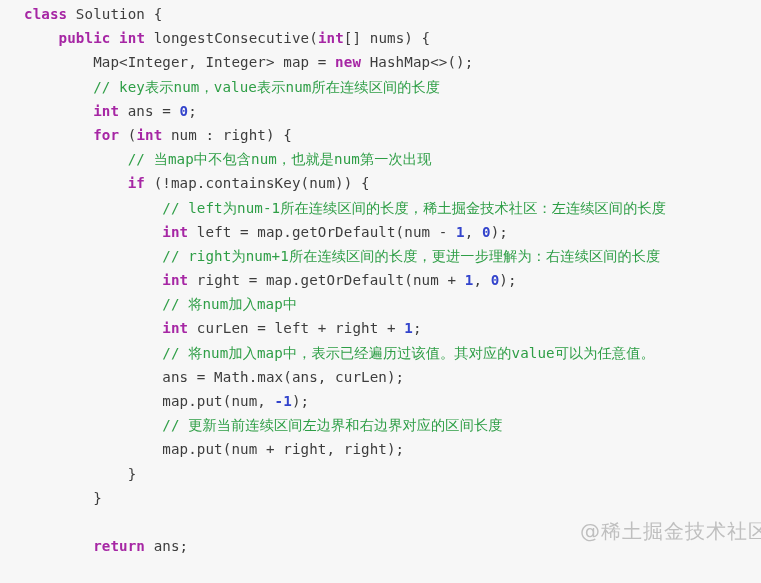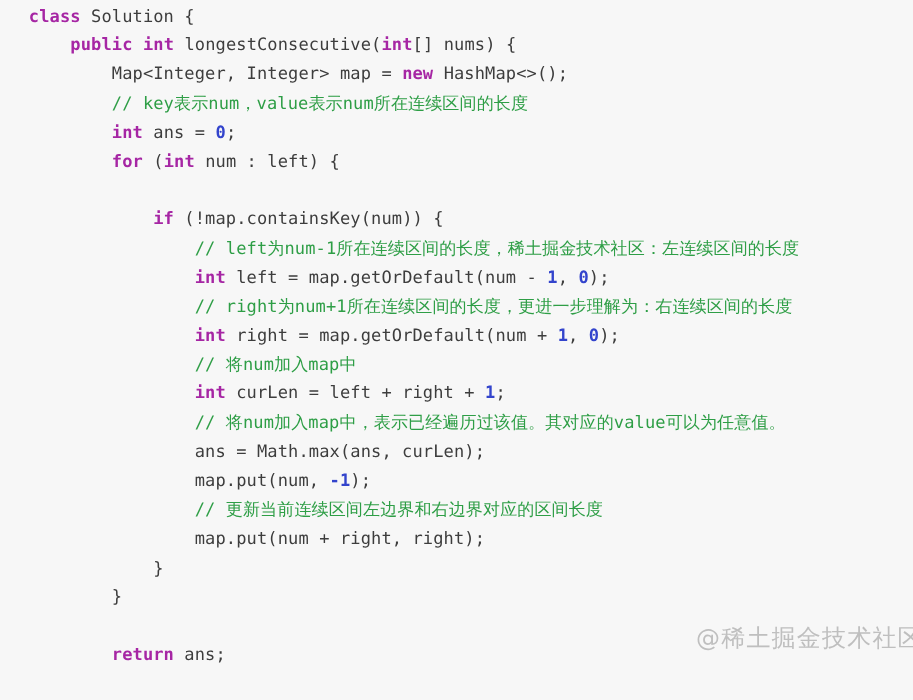"num : left) {" span.tok-pln { text: left -> right }
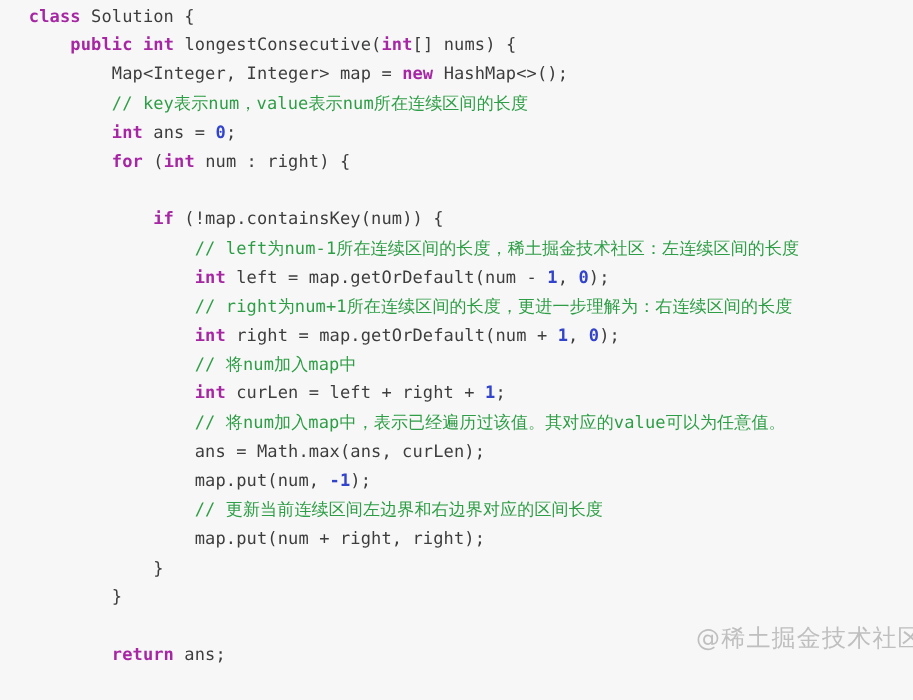"// 当map中不包含num，也就是num第一次出现" span.tok-com { html: none -> <span>// 当map中不包含num，也就是num第一次出现</span> }
